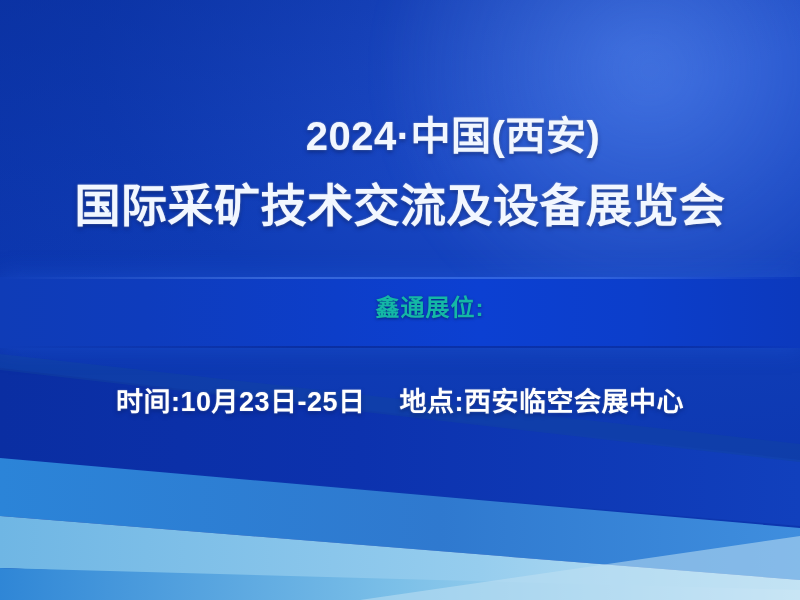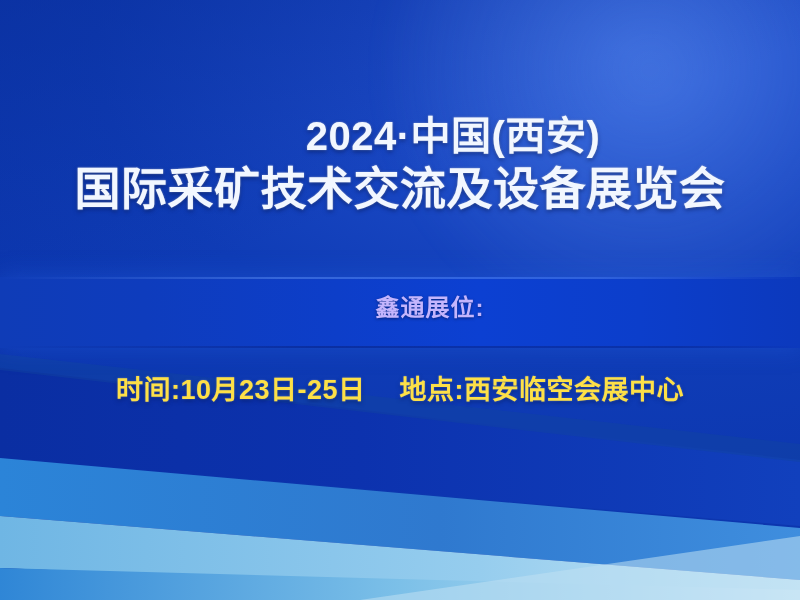"国际采矿技术交流及设备展览会" .headline-2 { margin-top: 1px -> 18px }
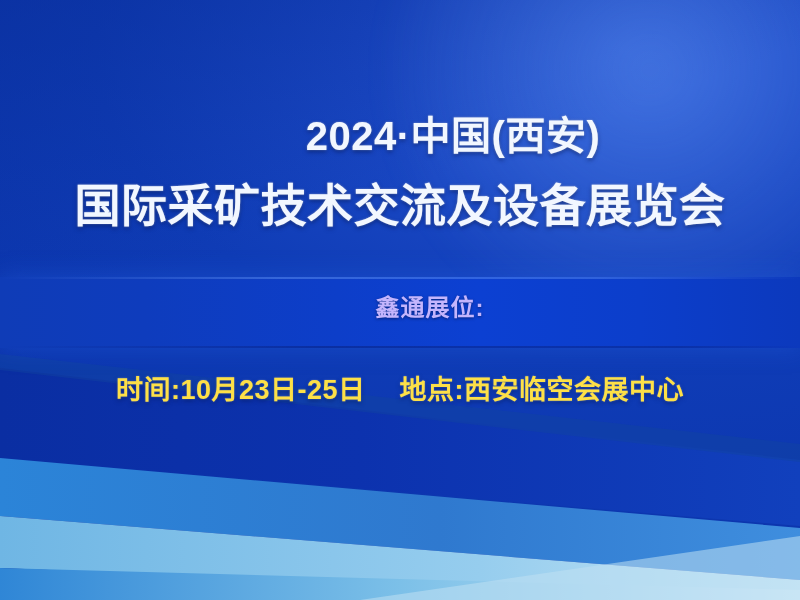"鑫通展位:" .booth-label { color: #c4b5fd -> #14b8a6 }
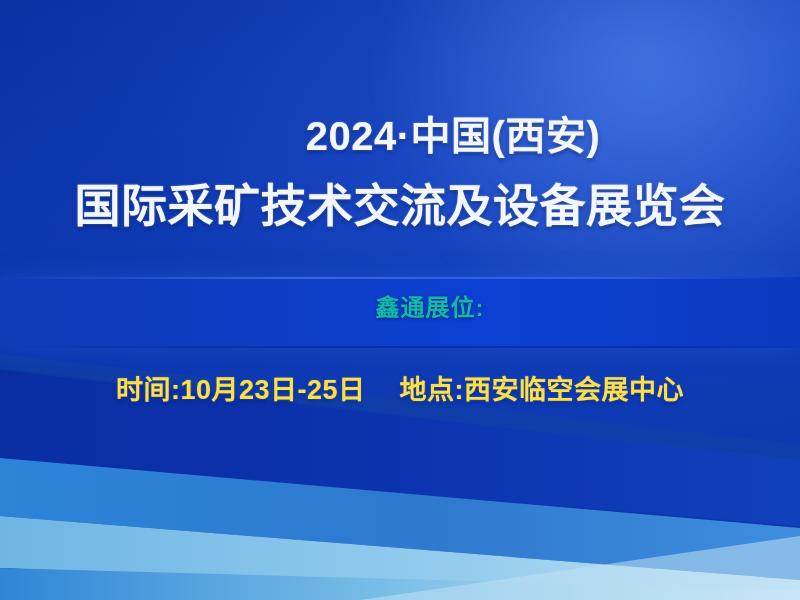"时间:10月23日-25日 地点:西安临空会展中心" .meta-row { color: #fde047 -> #ffffff; top: 368px -> 380px }
